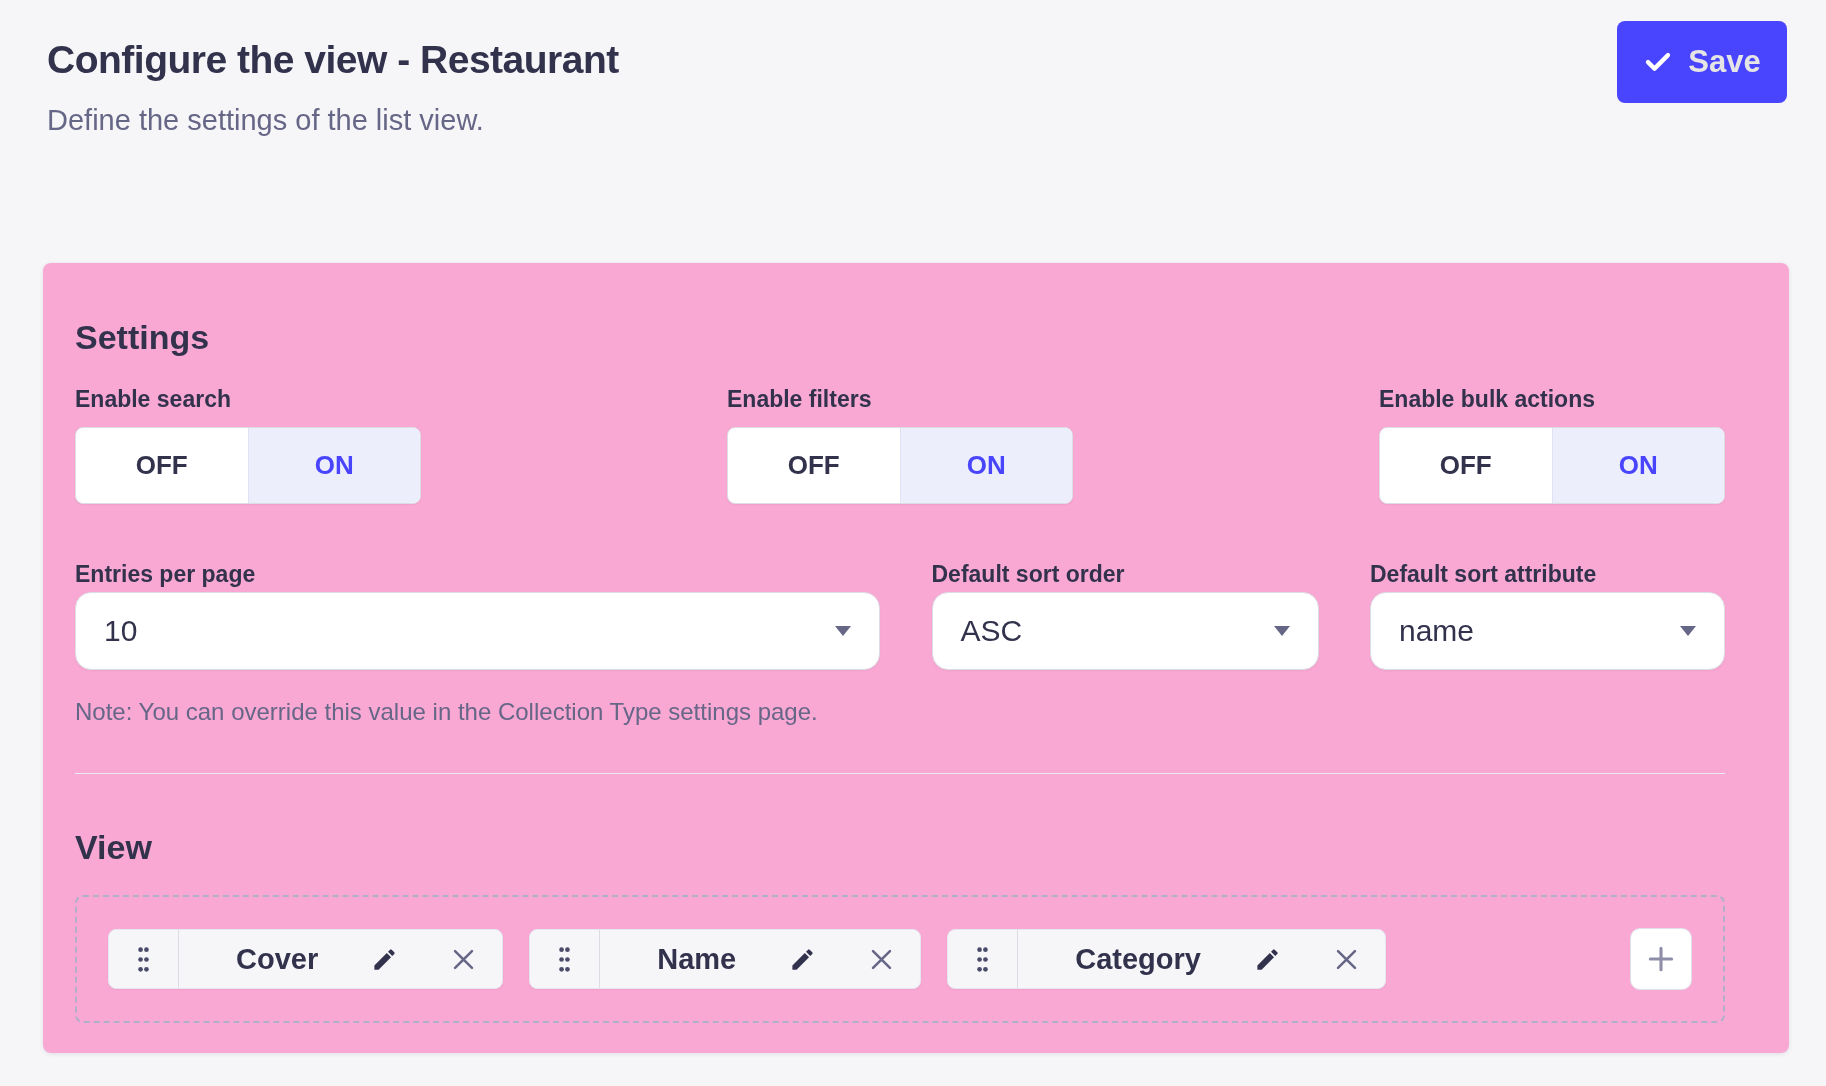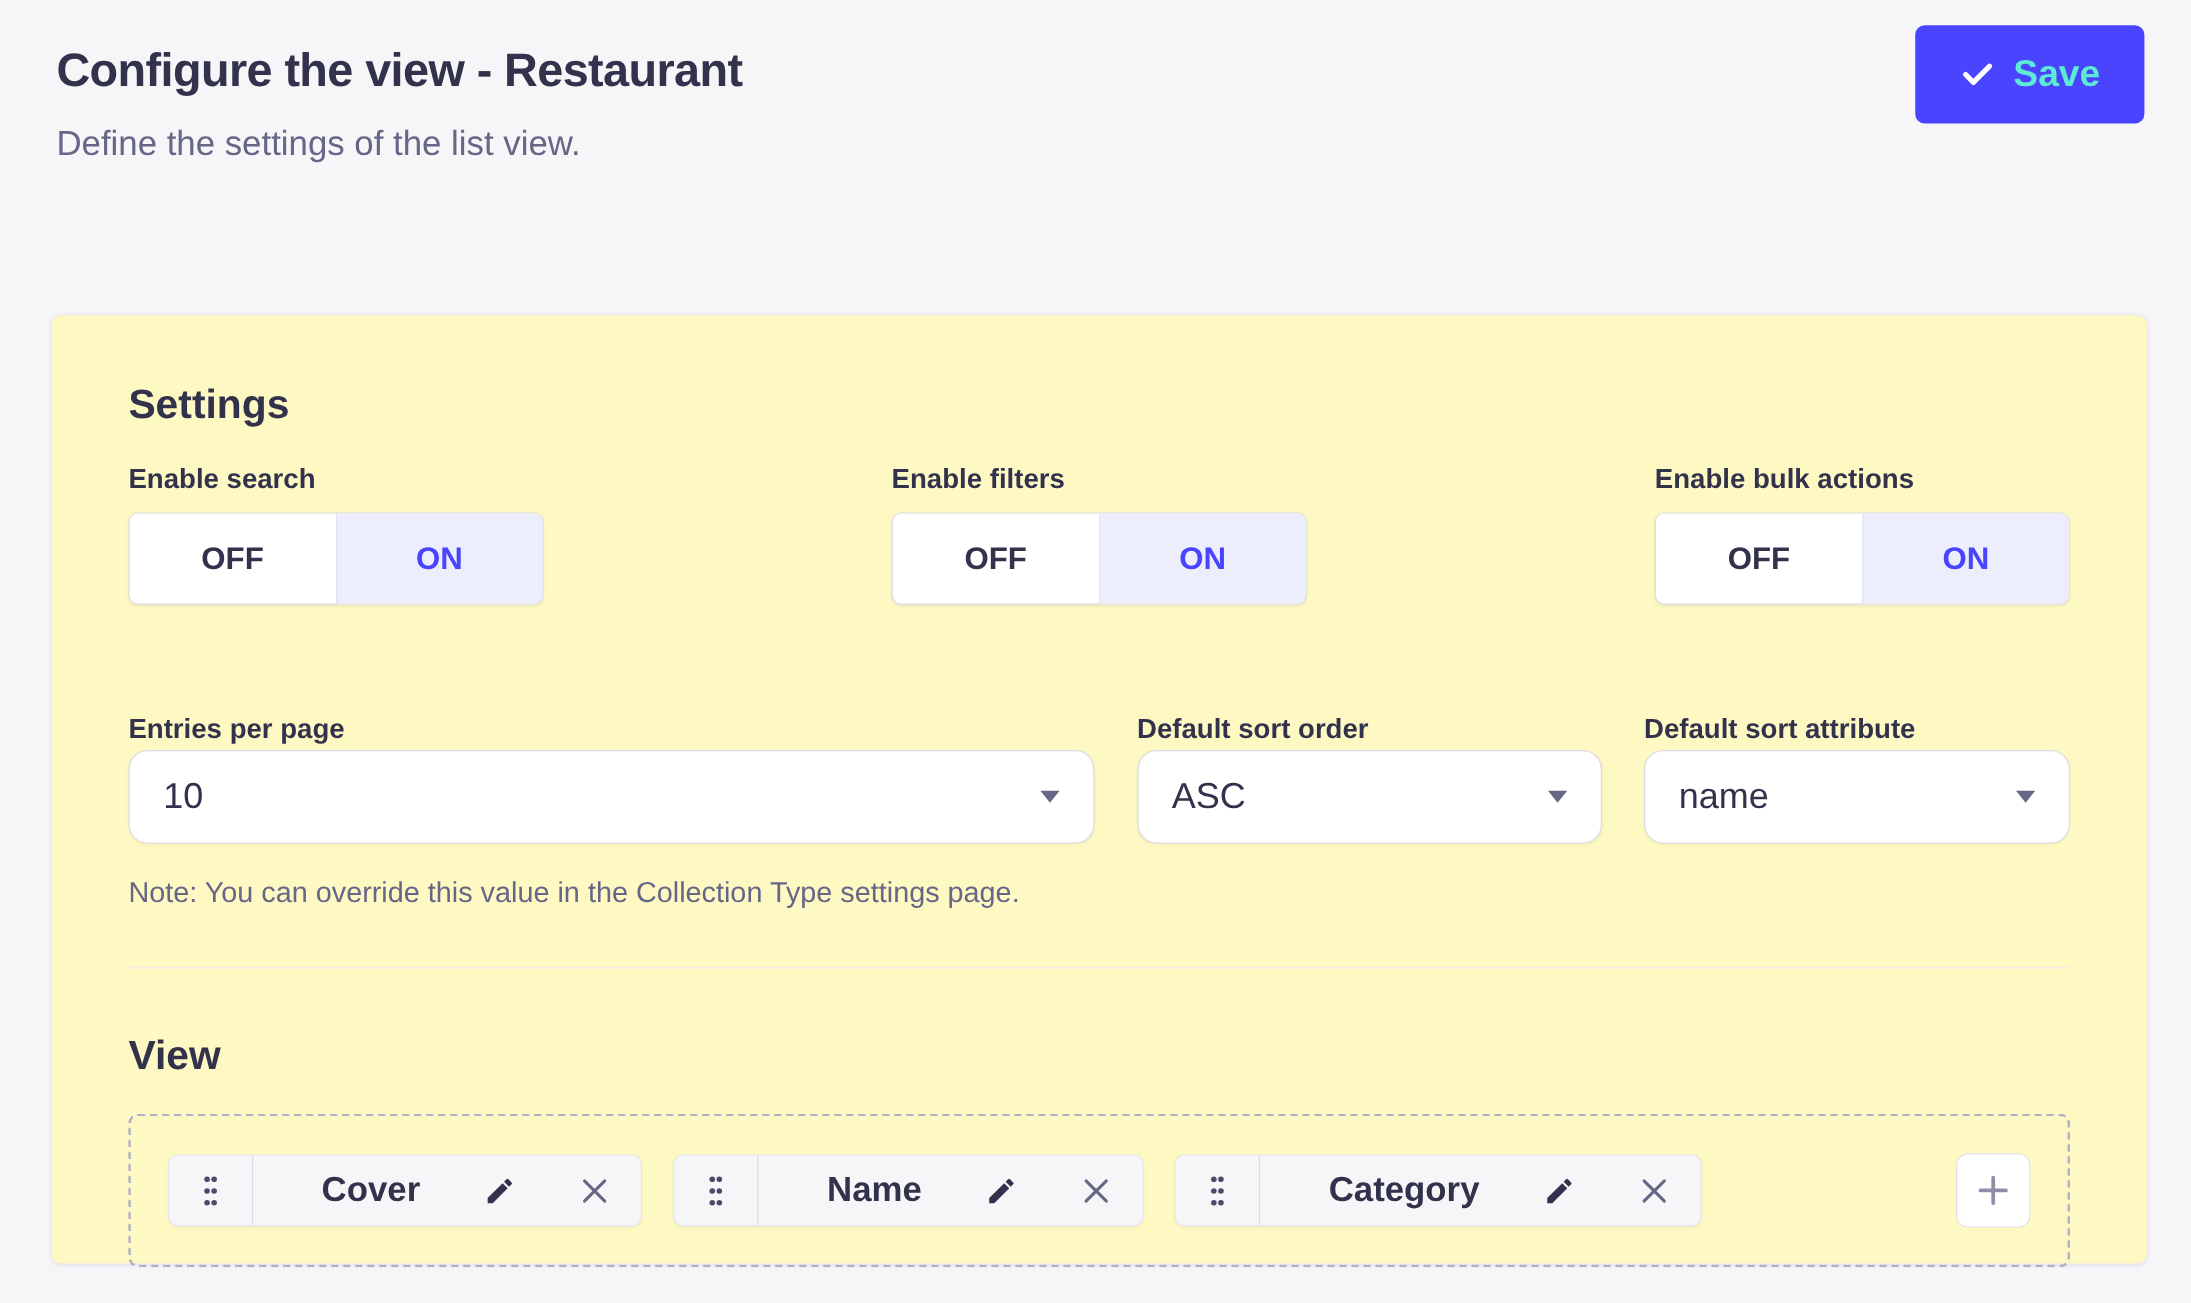"Save" .save-btn { color: #5eead4 -> #e5e5e5; width: 191px -> 170px }
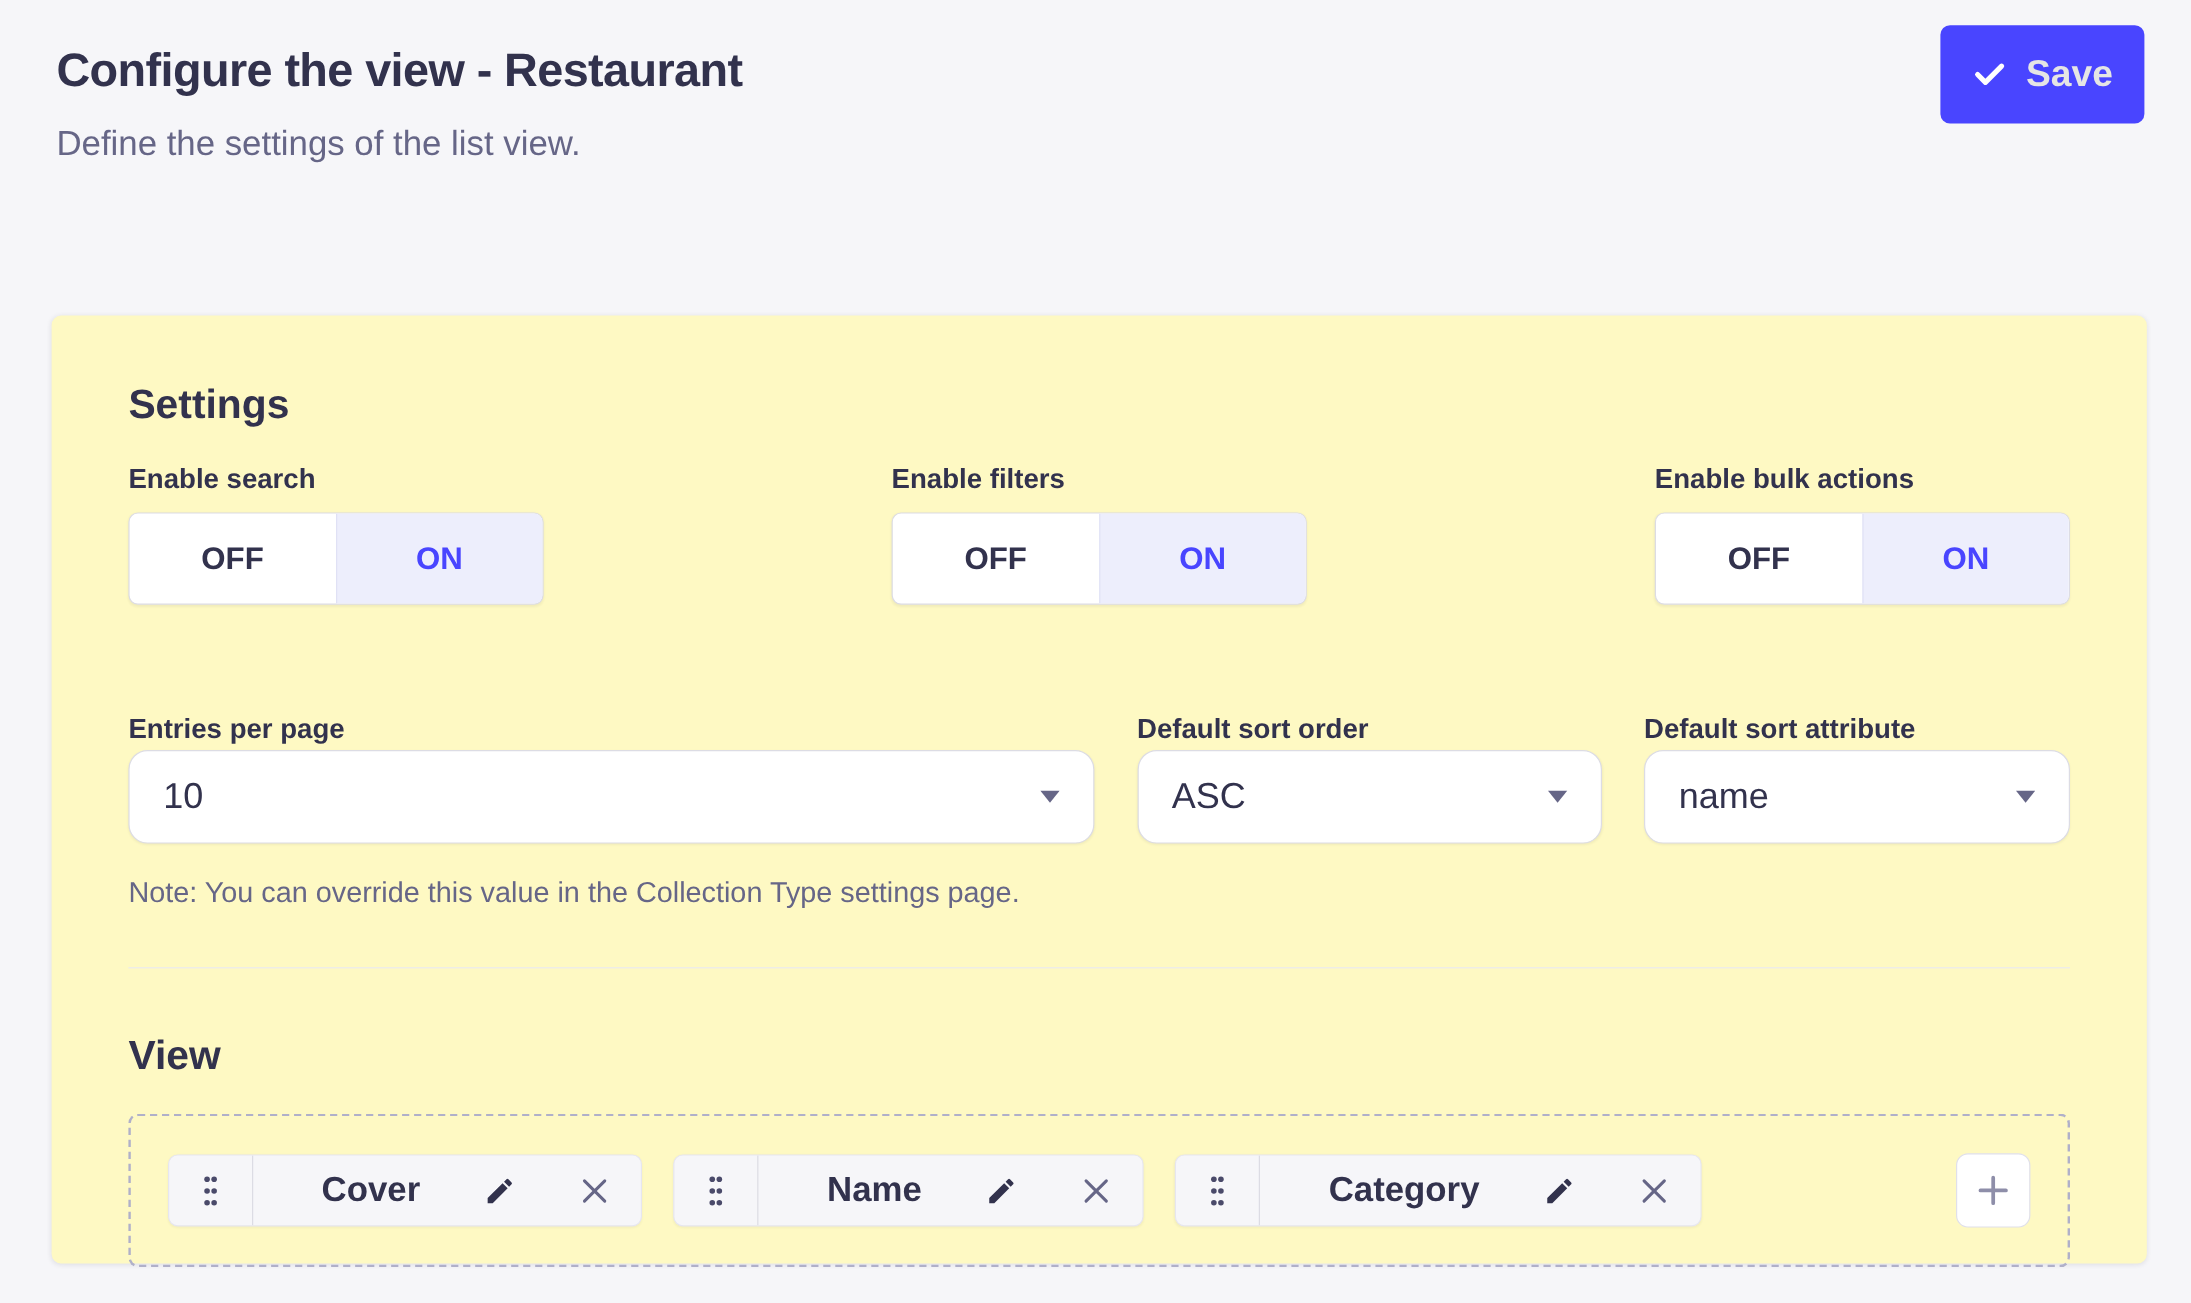"Settings" .card { background: #fef9c3 -> #f9a8d4; padding: 53px 64px 50px 64px -> 53px 64px 50px 32px }
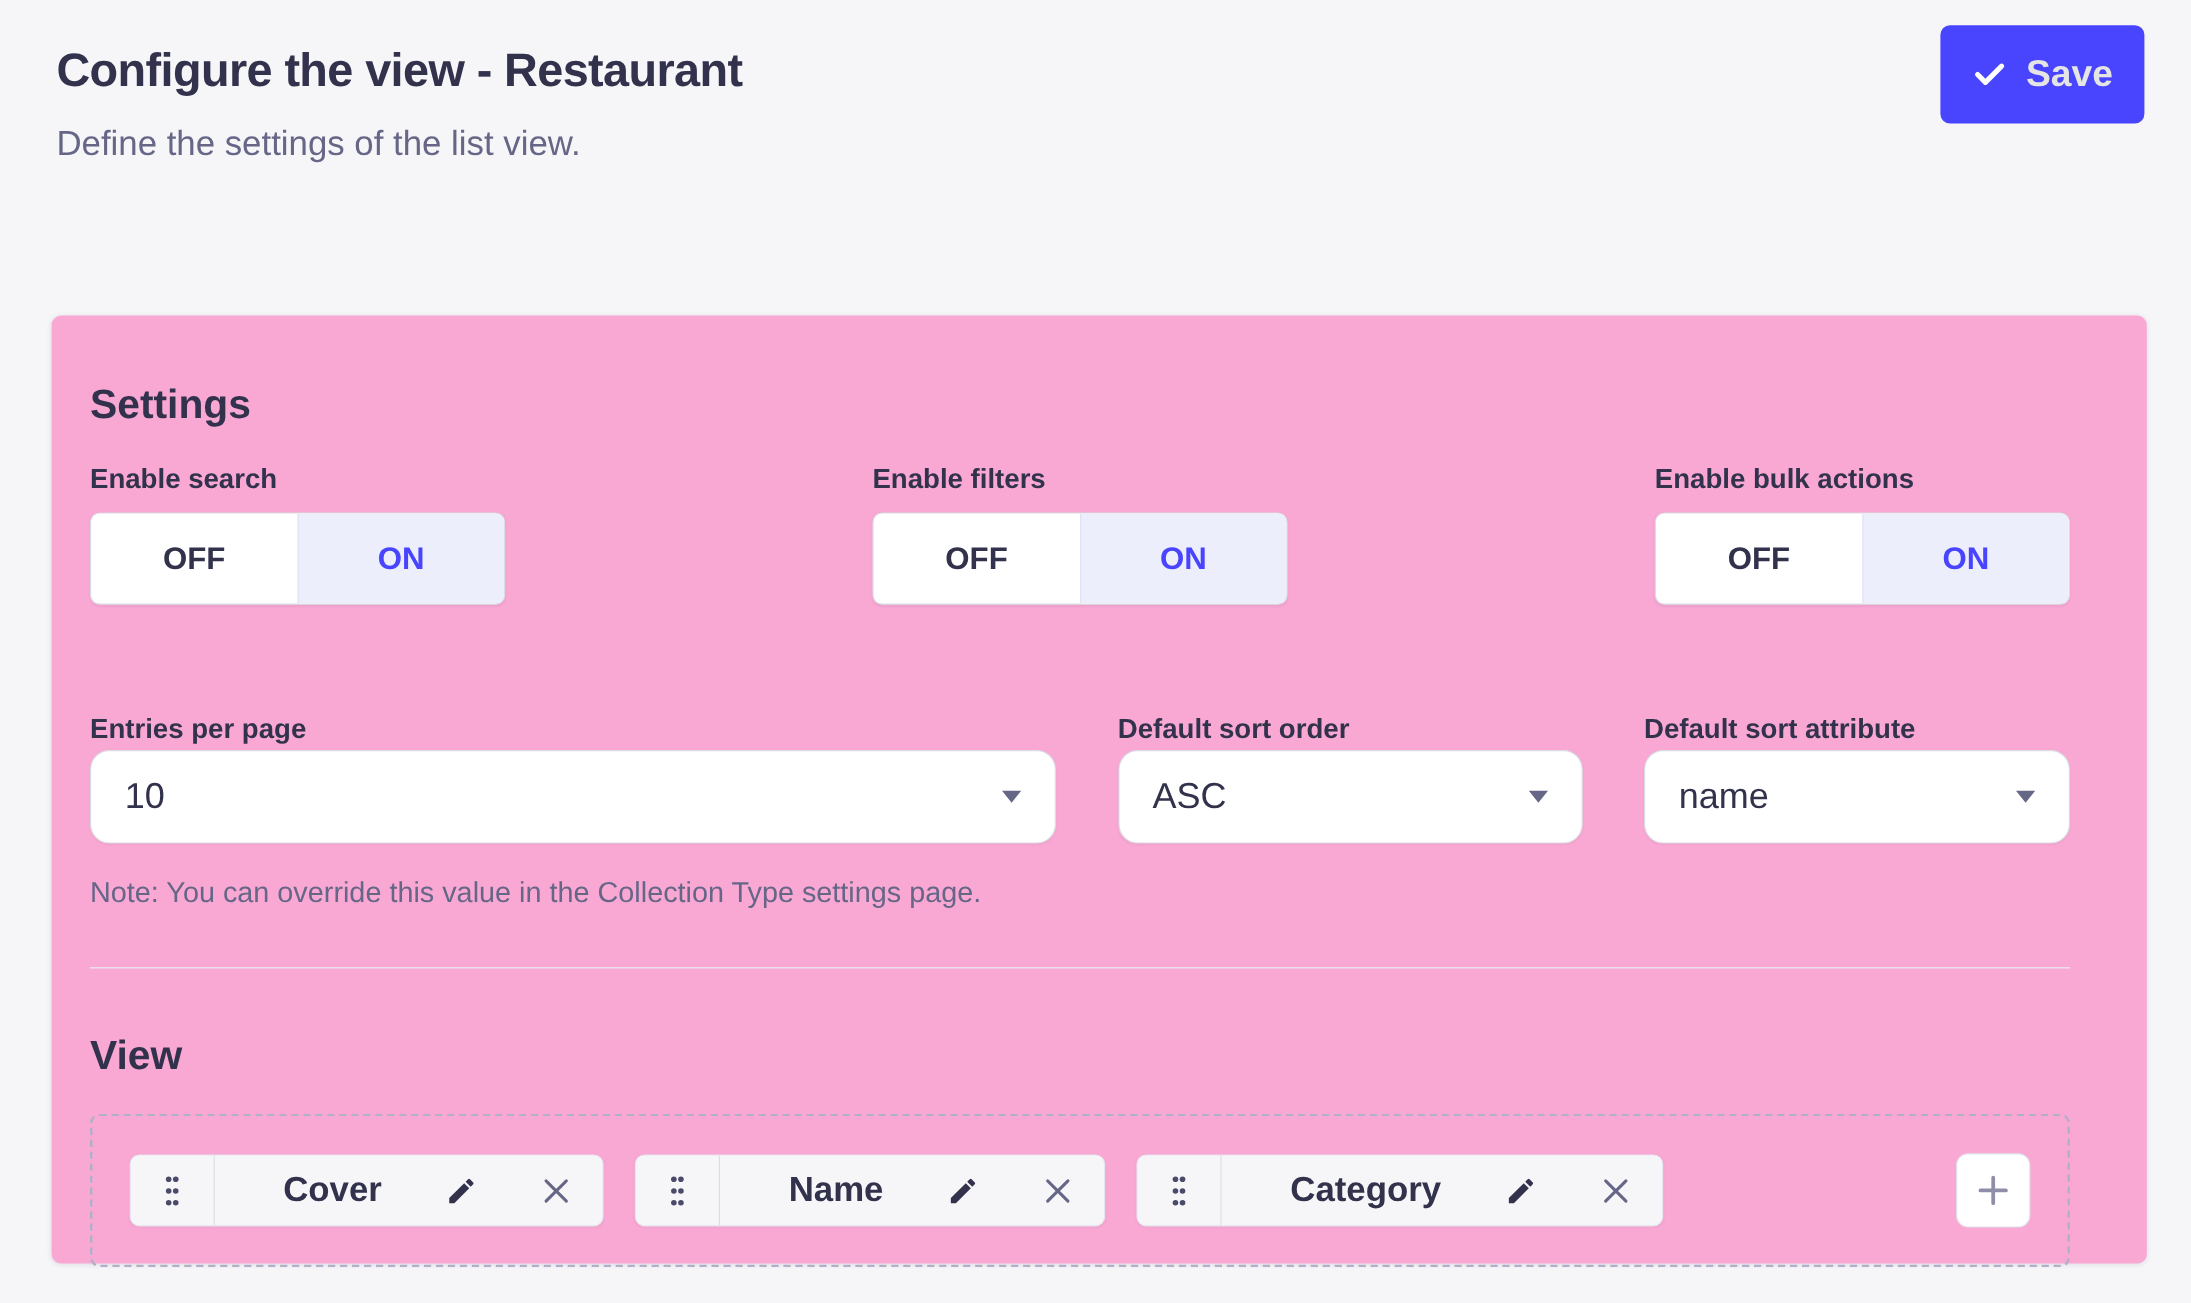"Entries per page" .selects-row { margin-top: 89px -> 56px }
